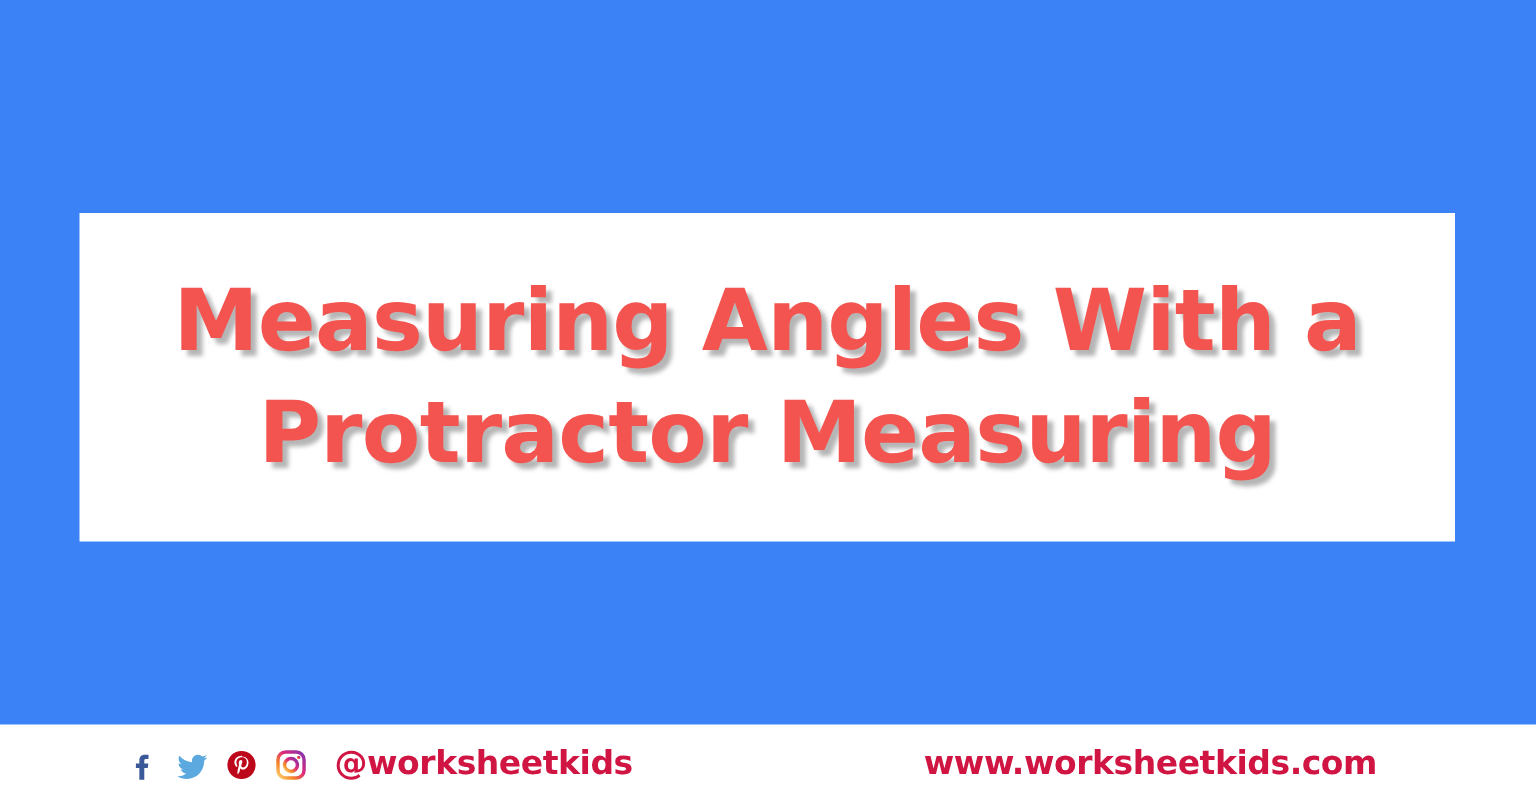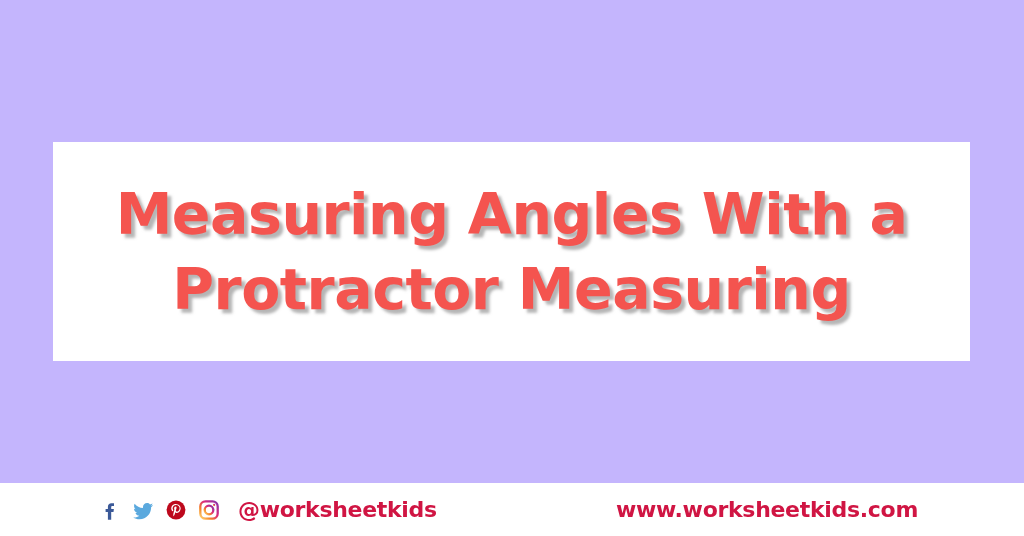"Measuring Angles With a" .banner { background: #c4b5fd -> #3b82f6 }
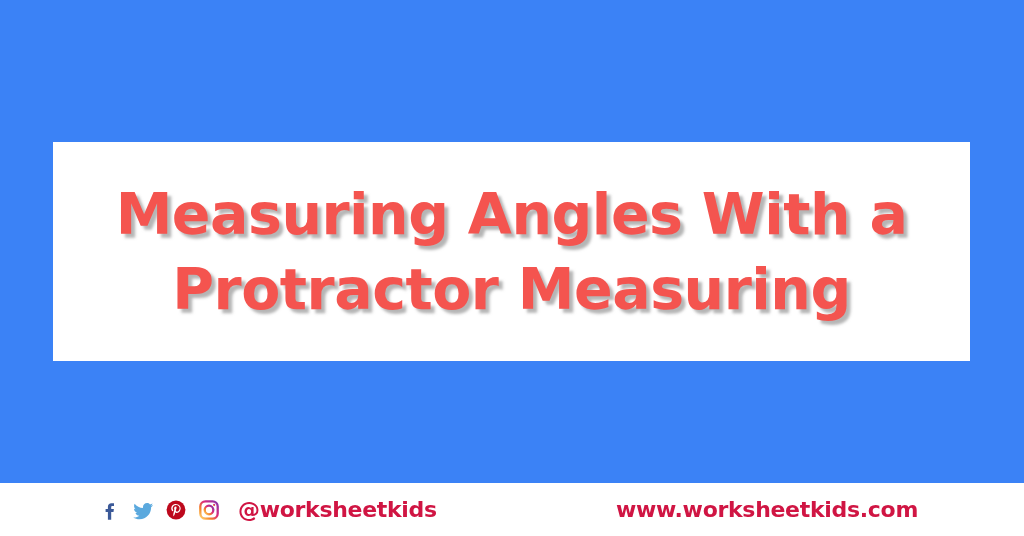"@worksheetkids" .footer-left { left: 97px -> 82px }
